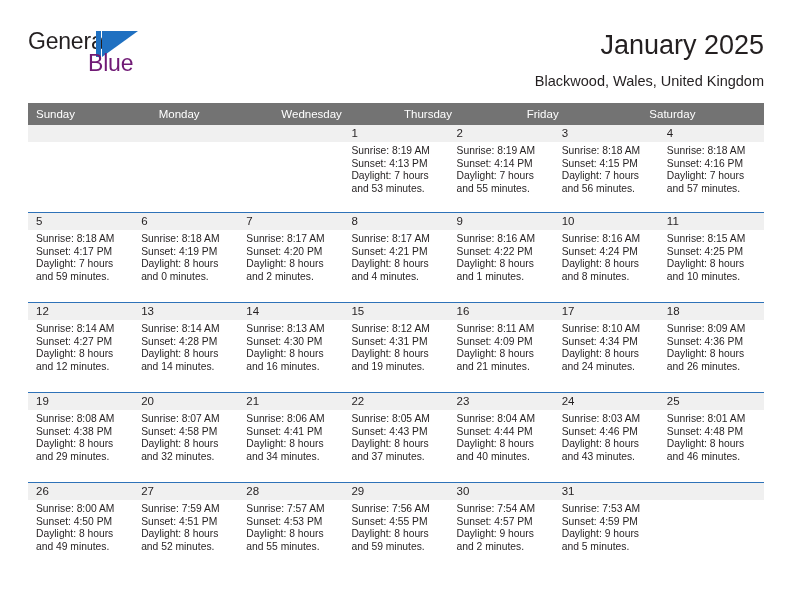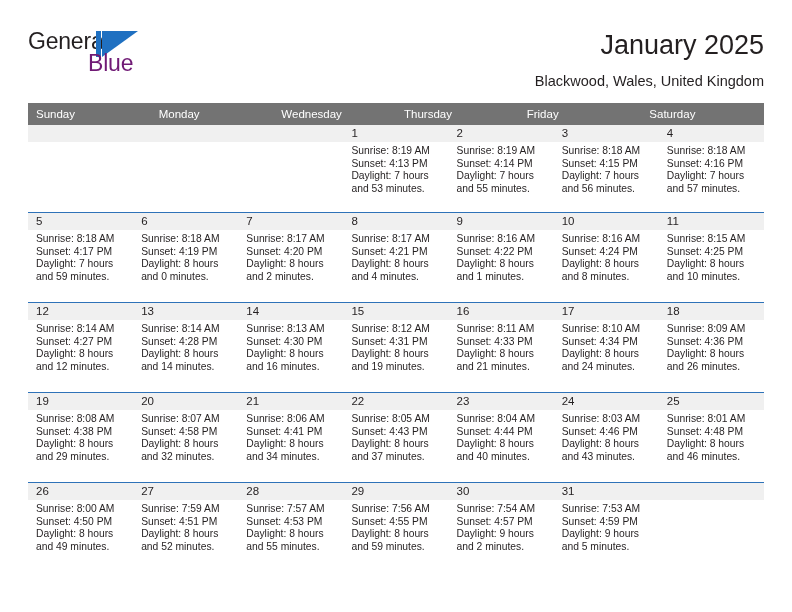"Sunset: 4:33 PM" div { text: 4:33 -> 4:09 }
